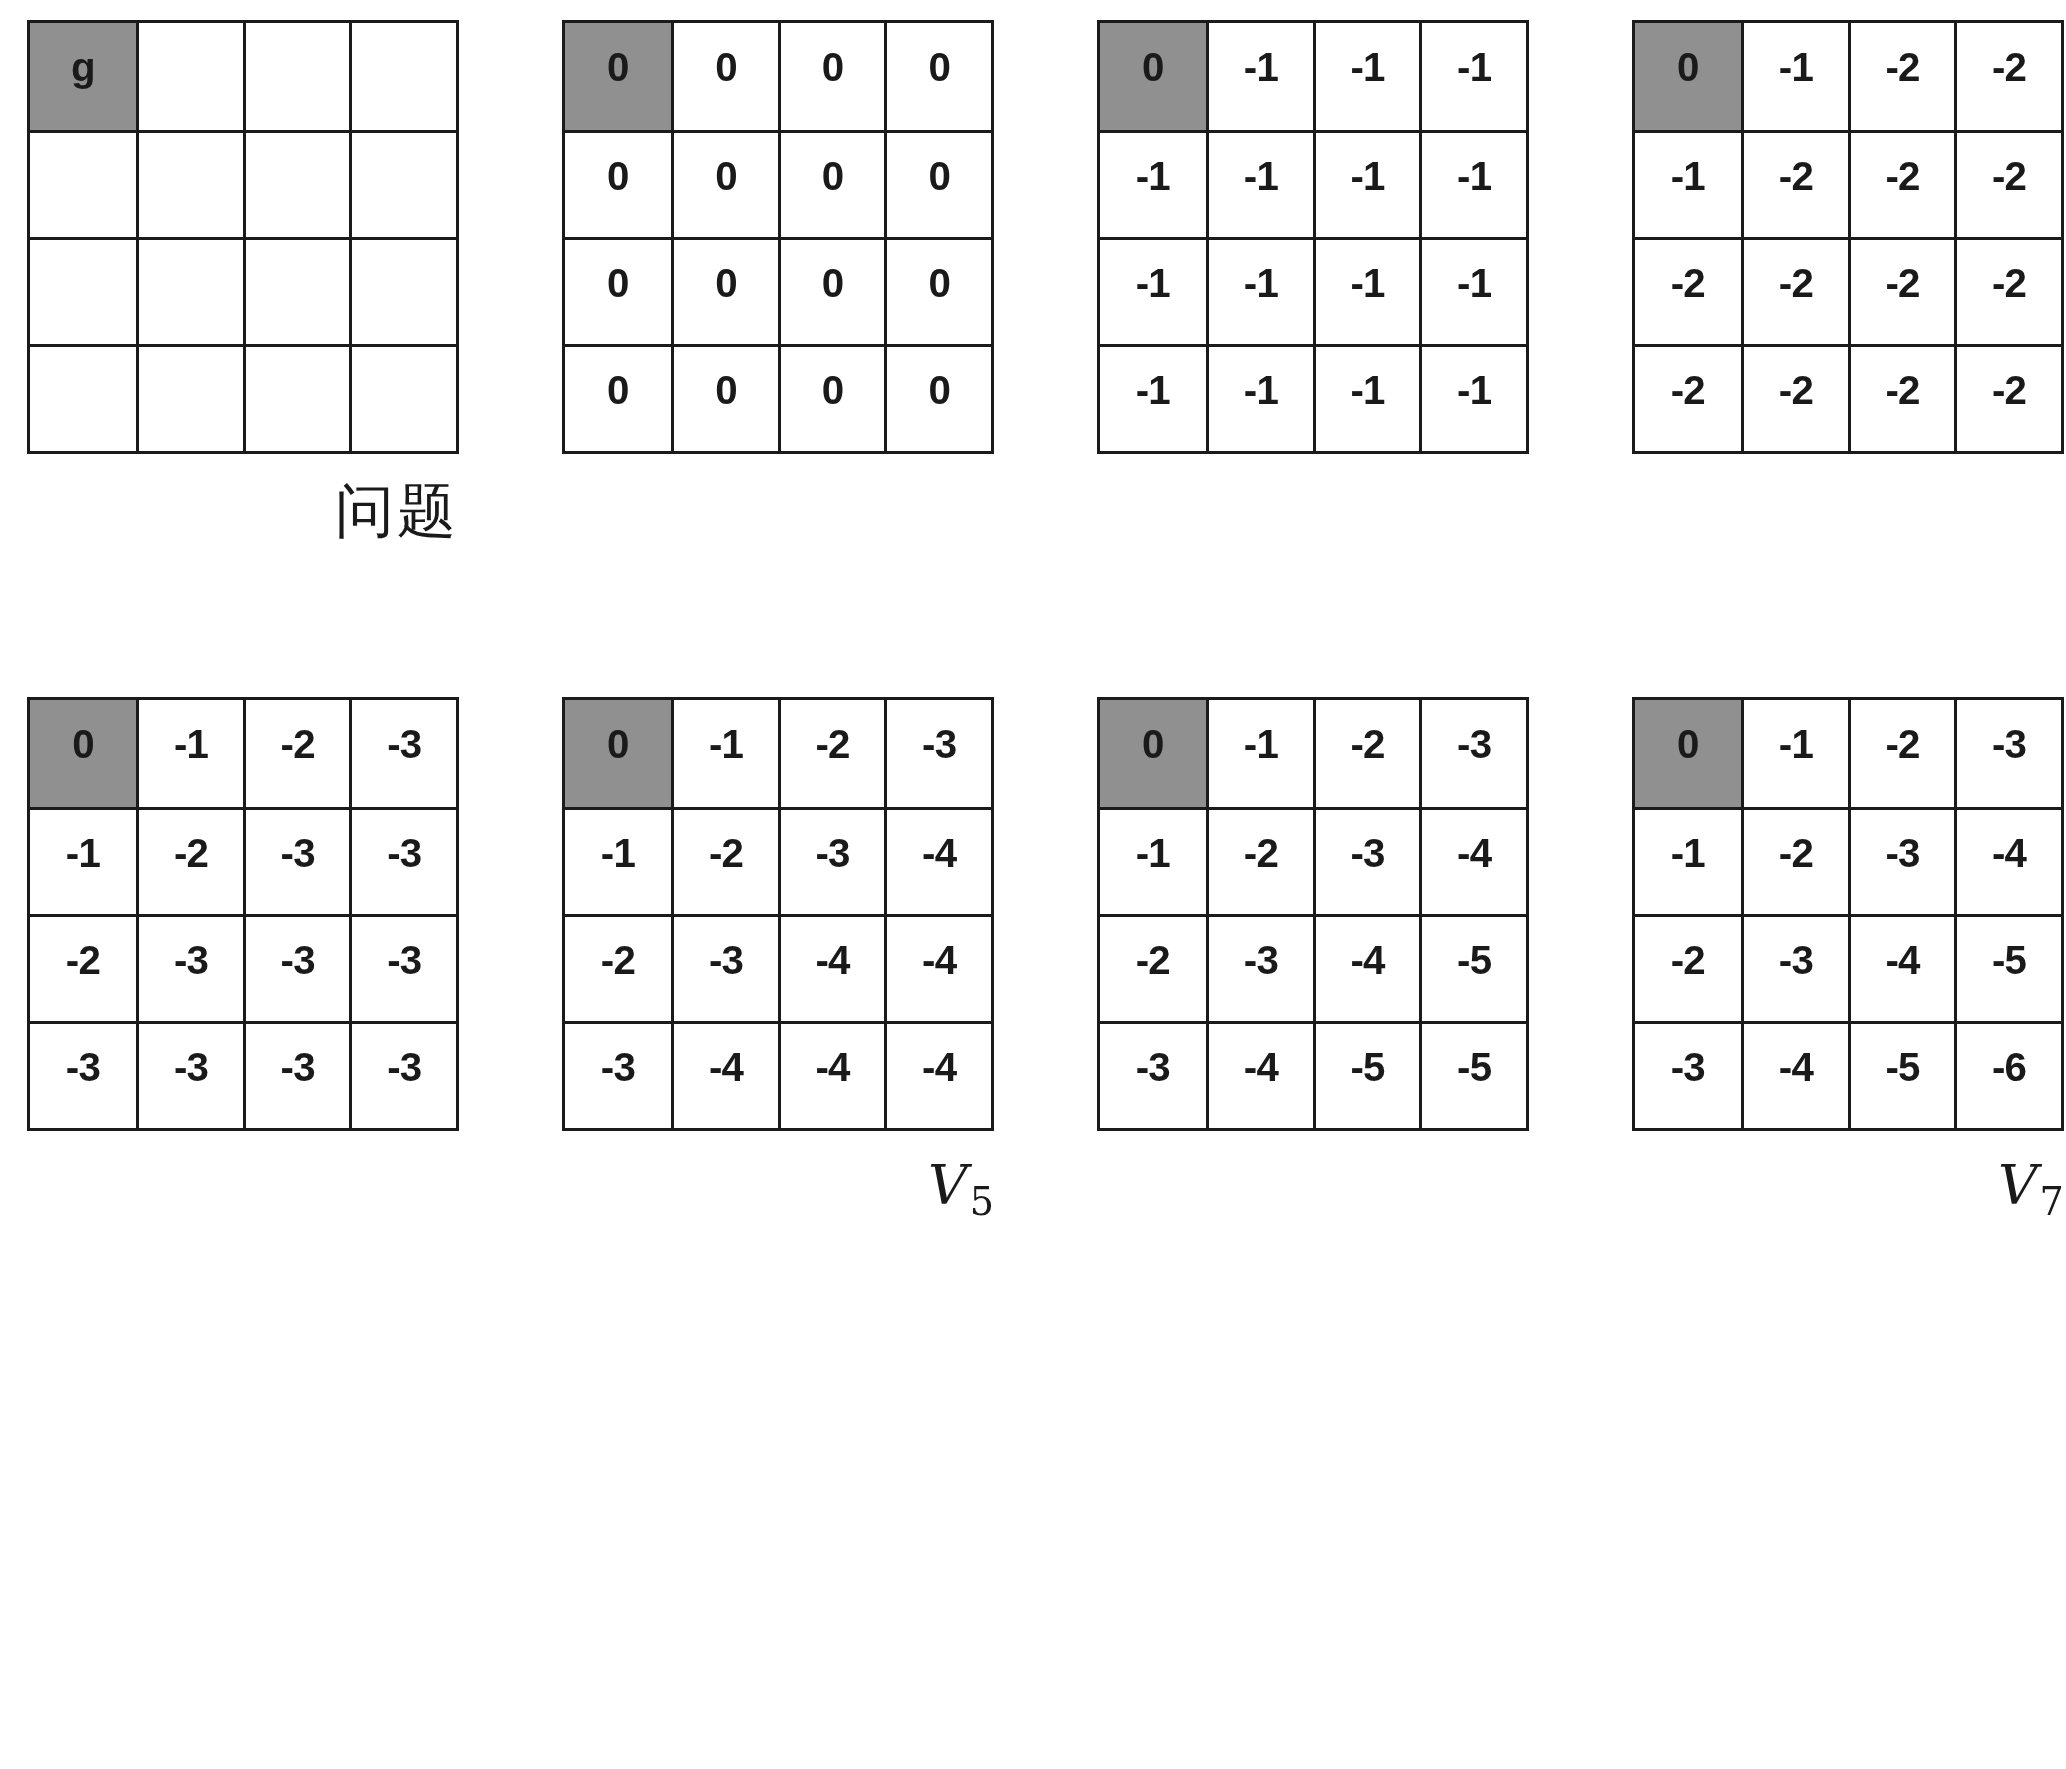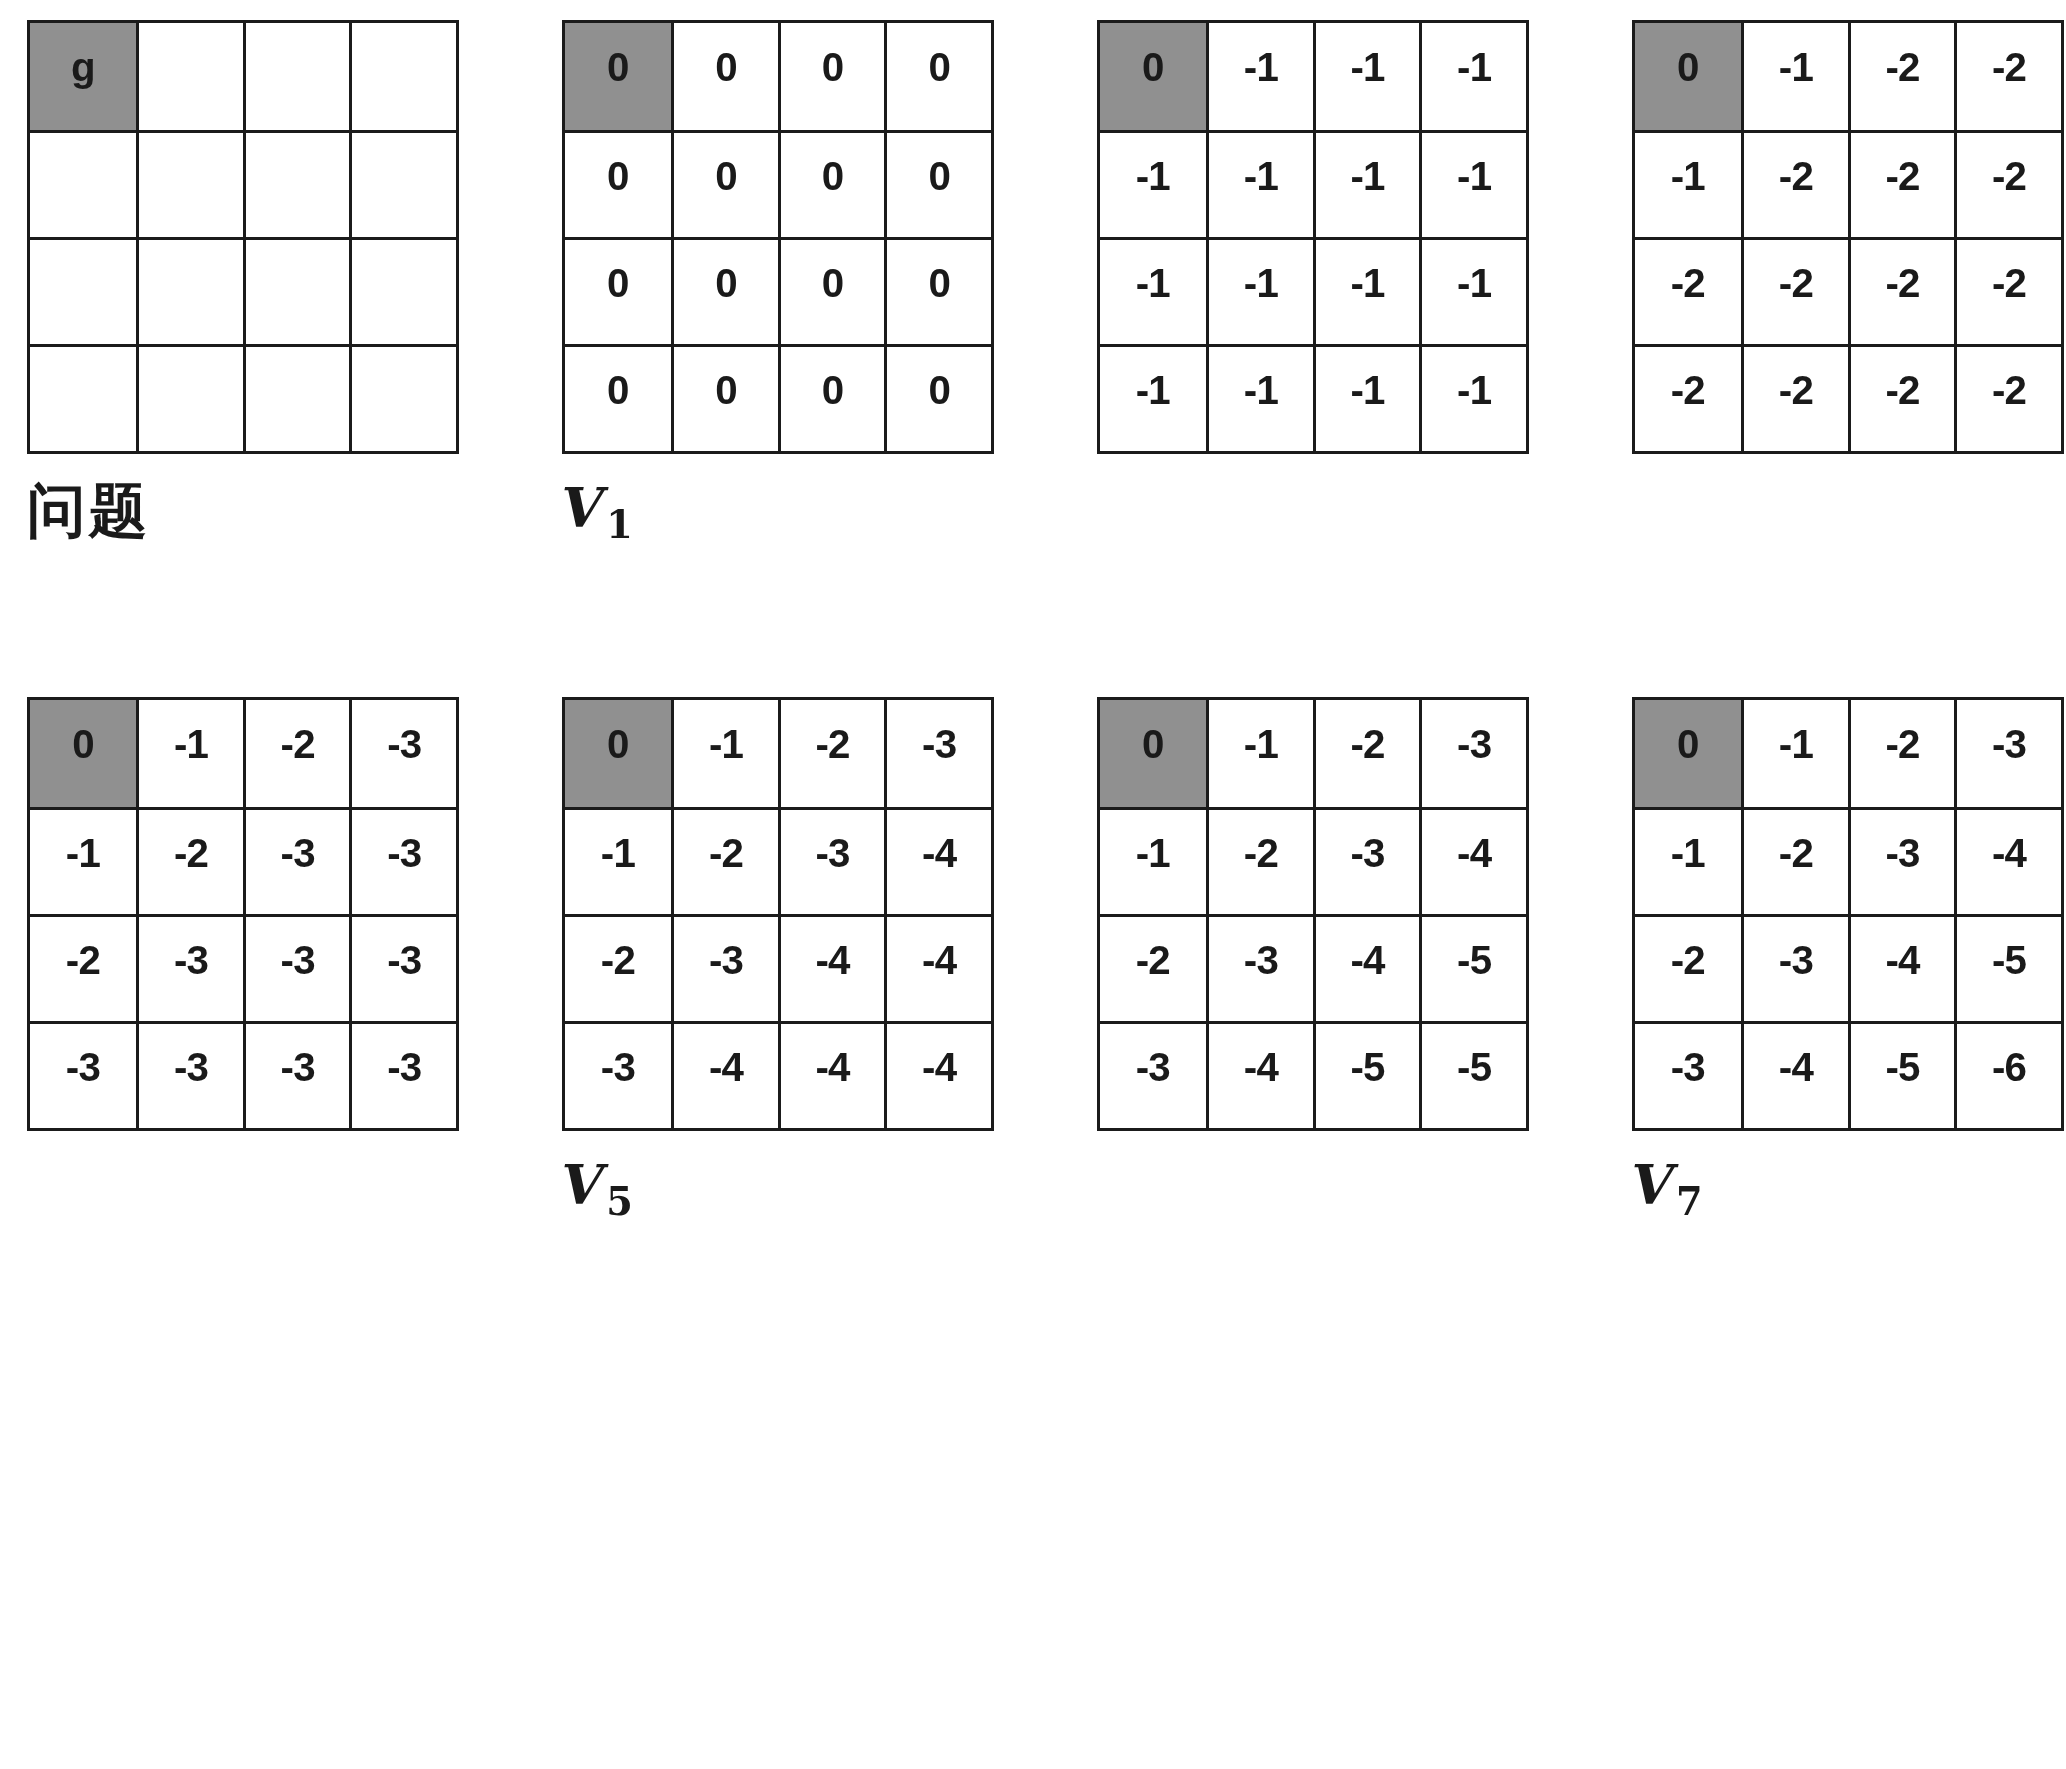"问题" .label { font-weight: 700 -> 400; text-align: left -> right }
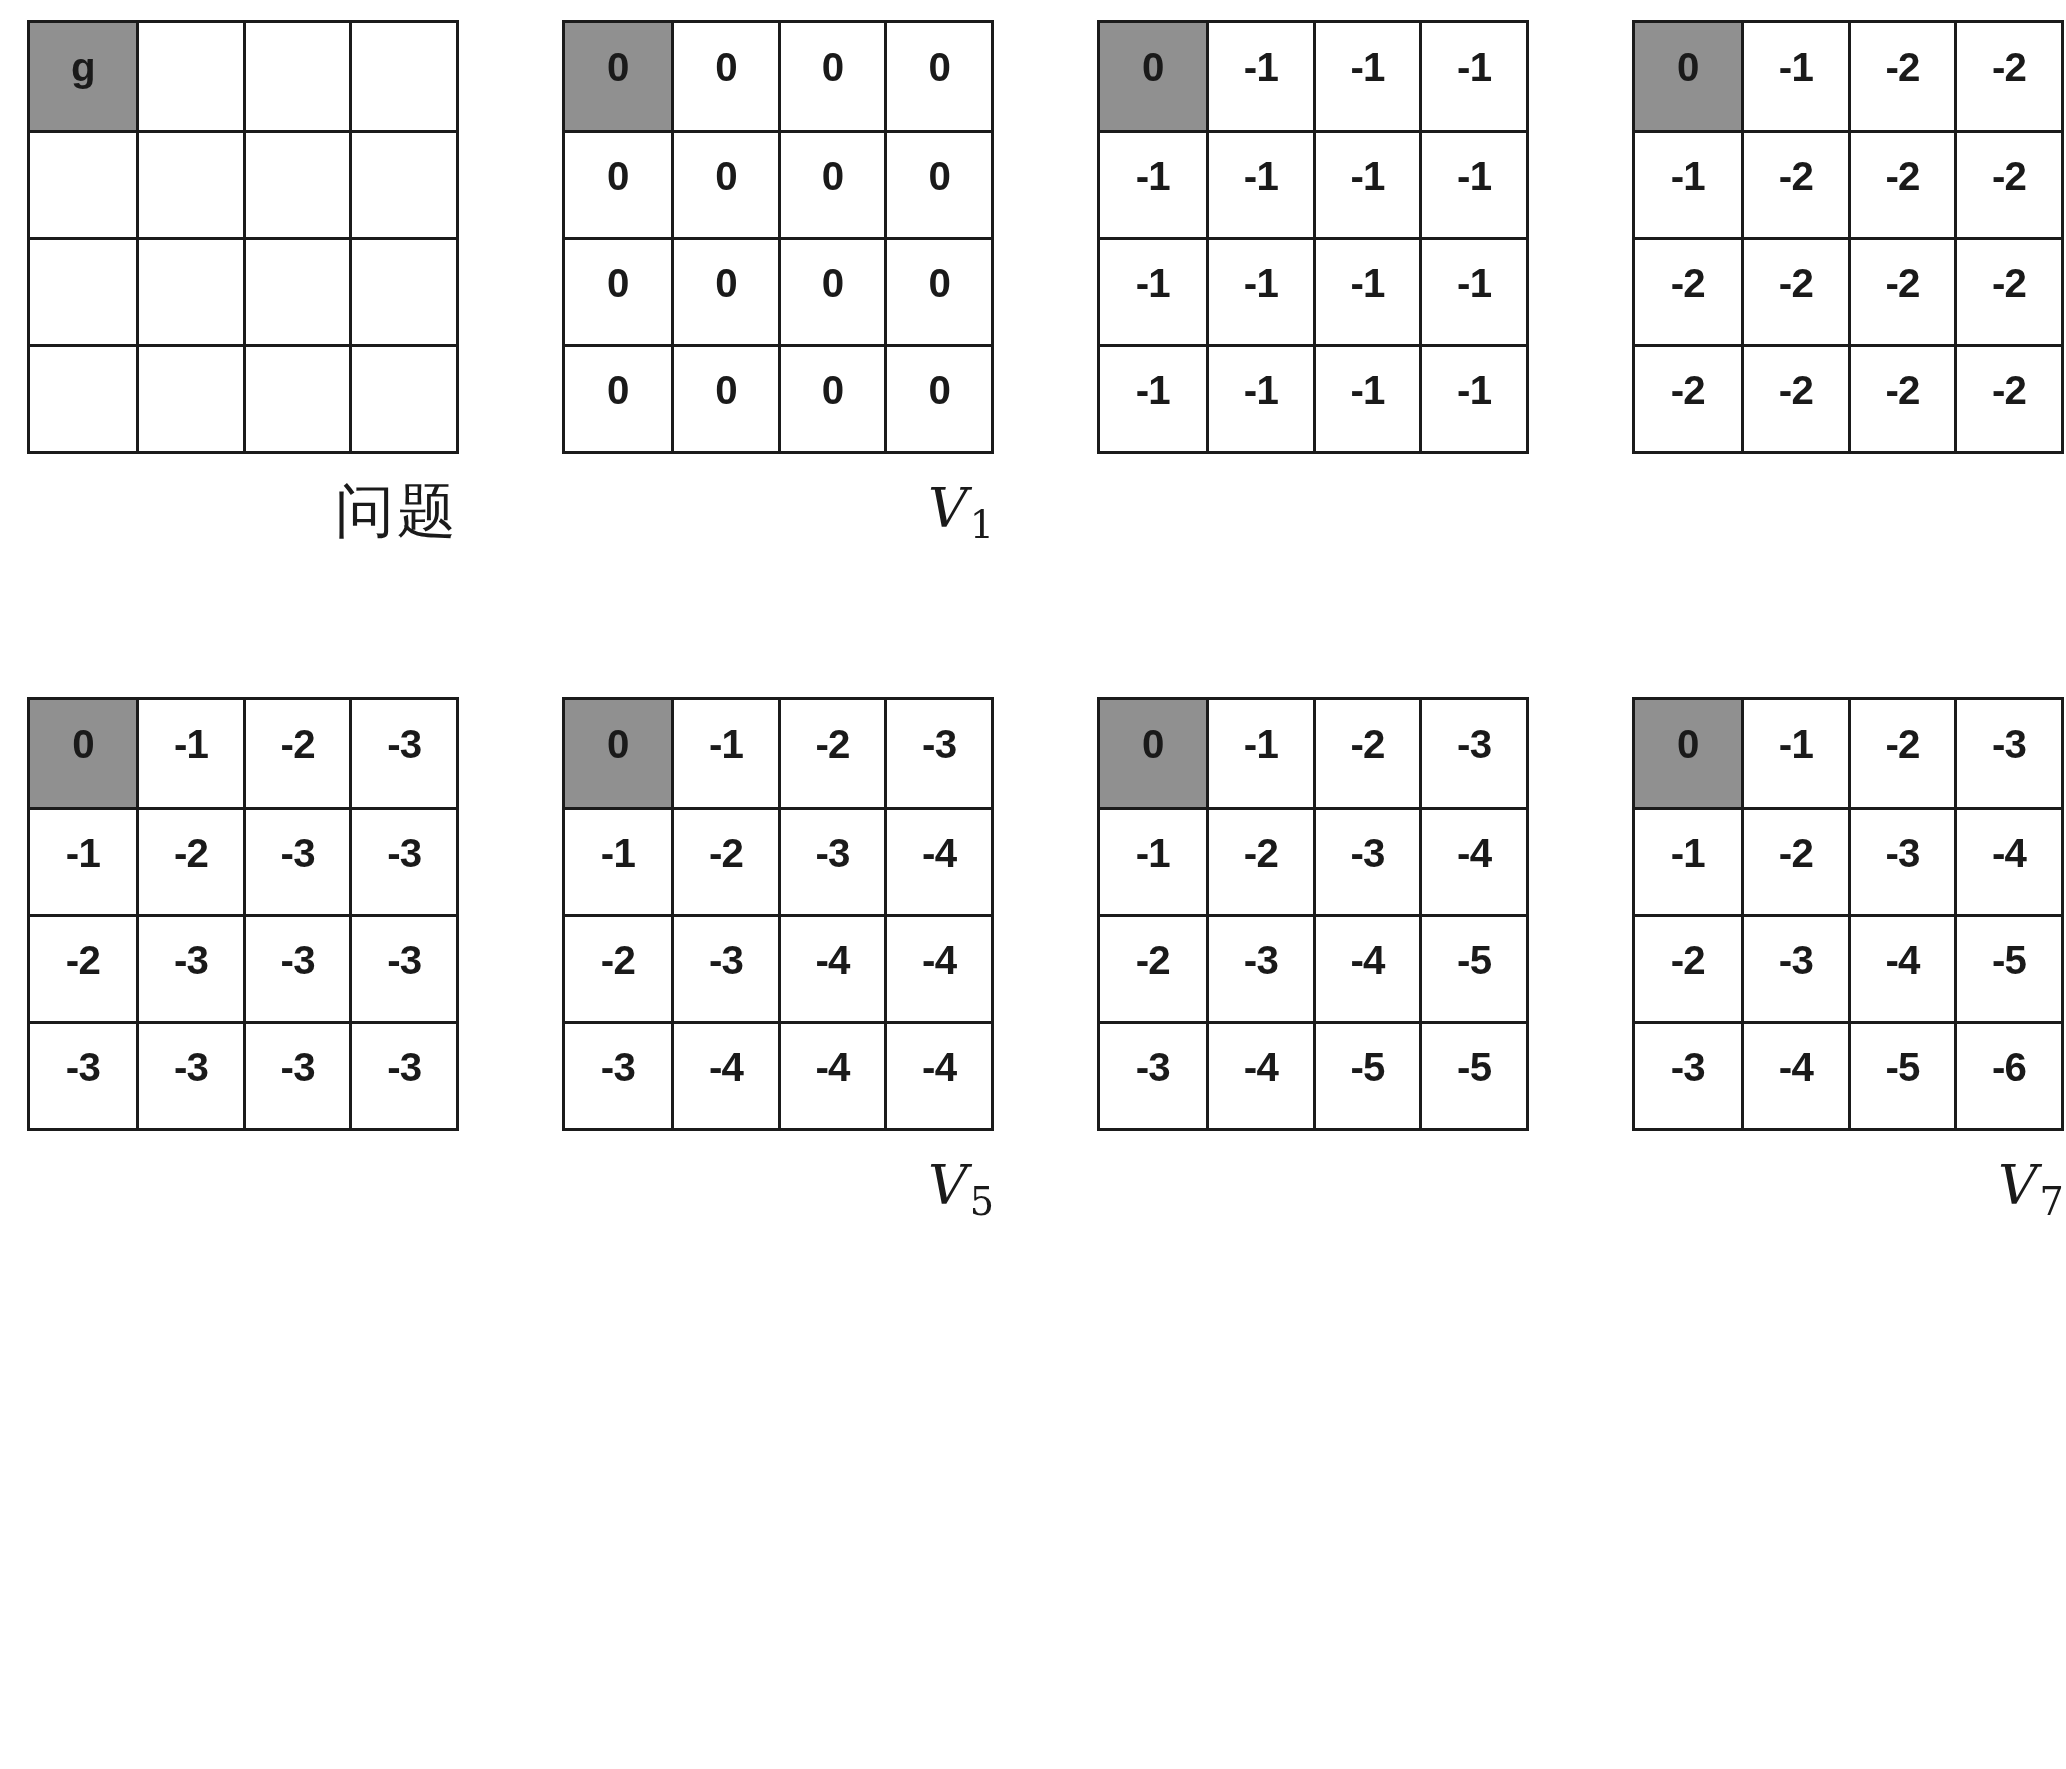"V1" div.label { html: <div><span>V</span><span>1</span></div> -> none }
